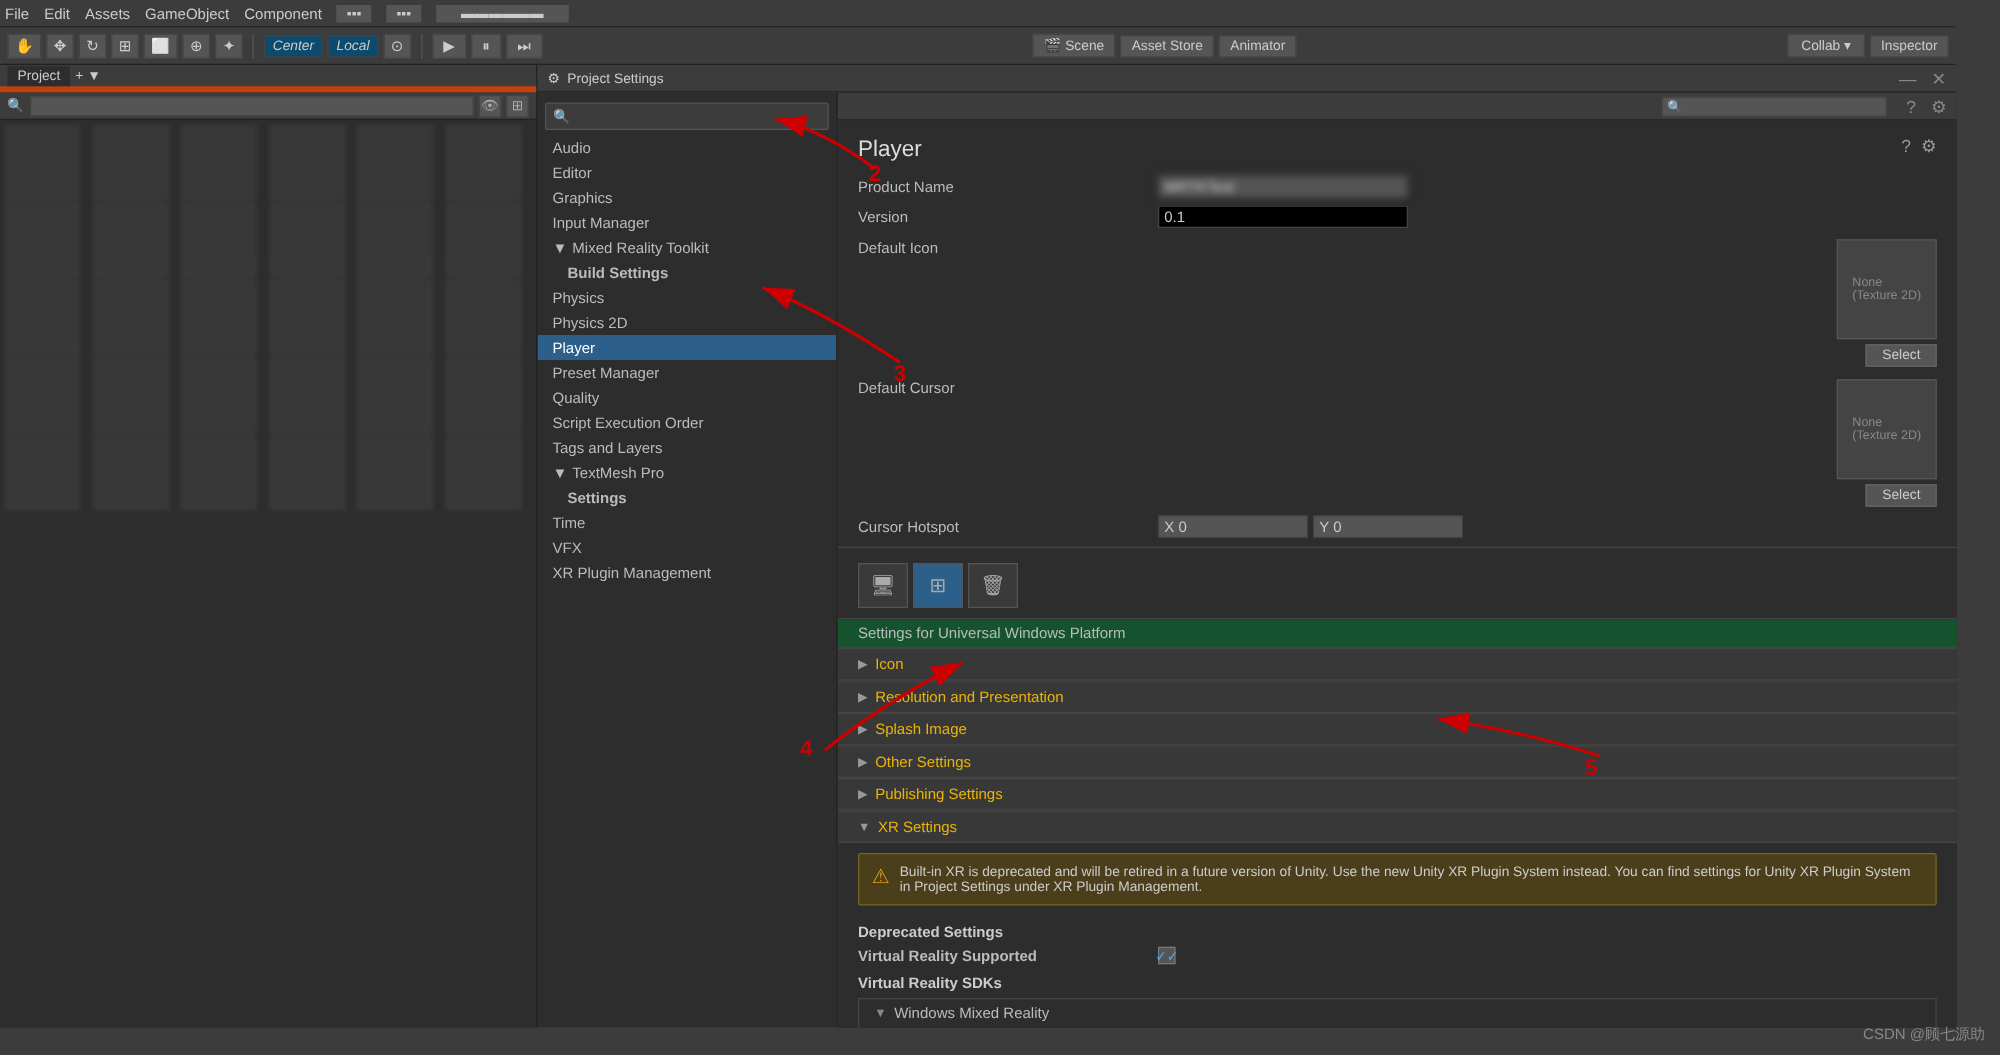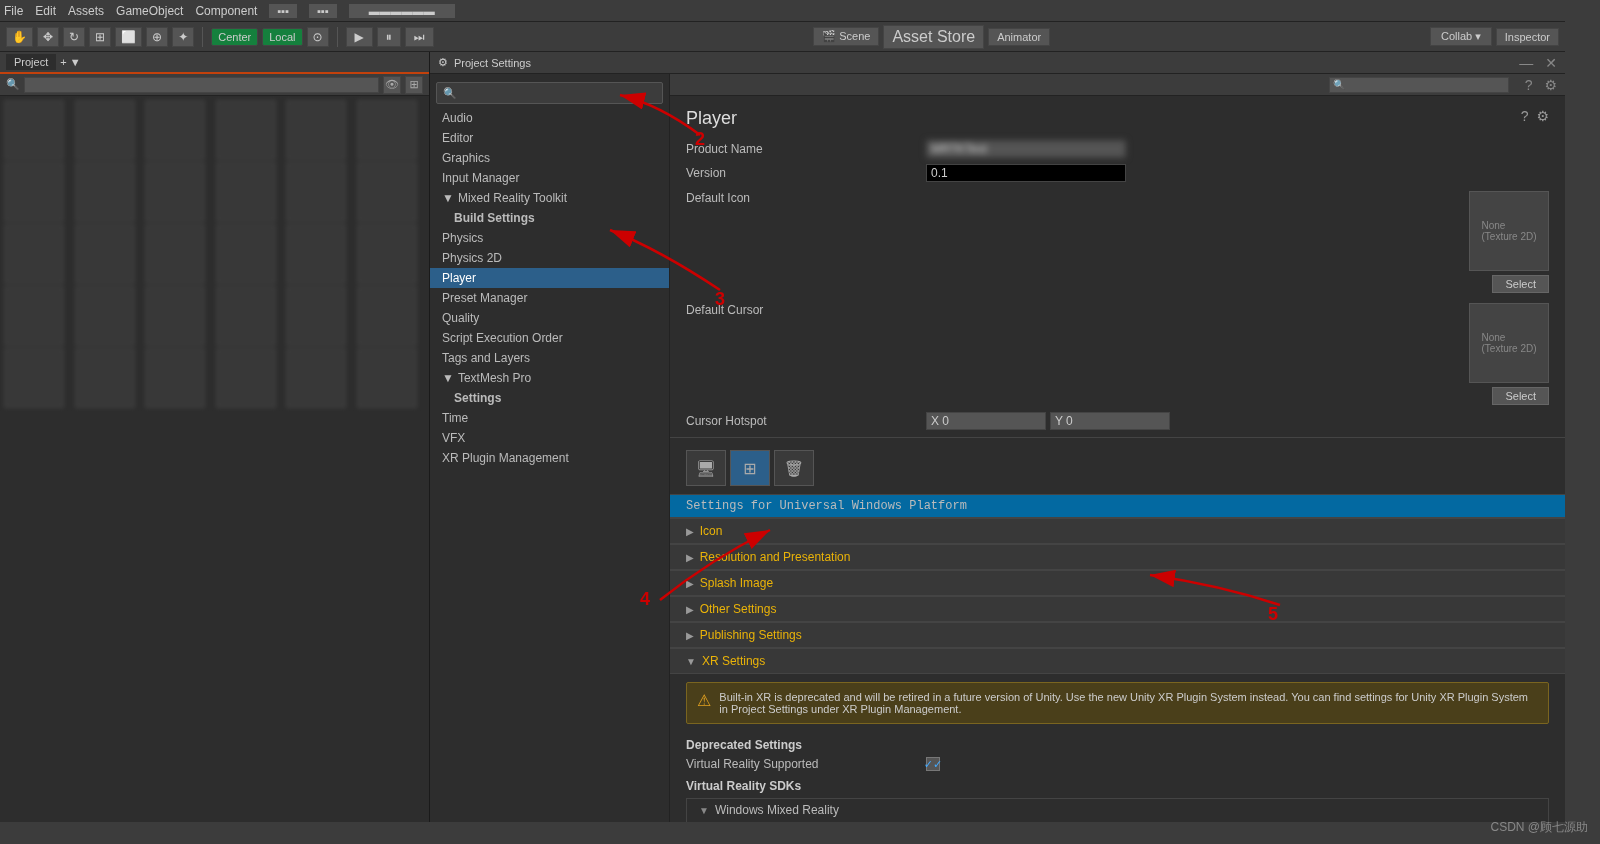"Center" .toolbar-btn { background: #15803d -> #0c4a6e; font-style: none -> italic }
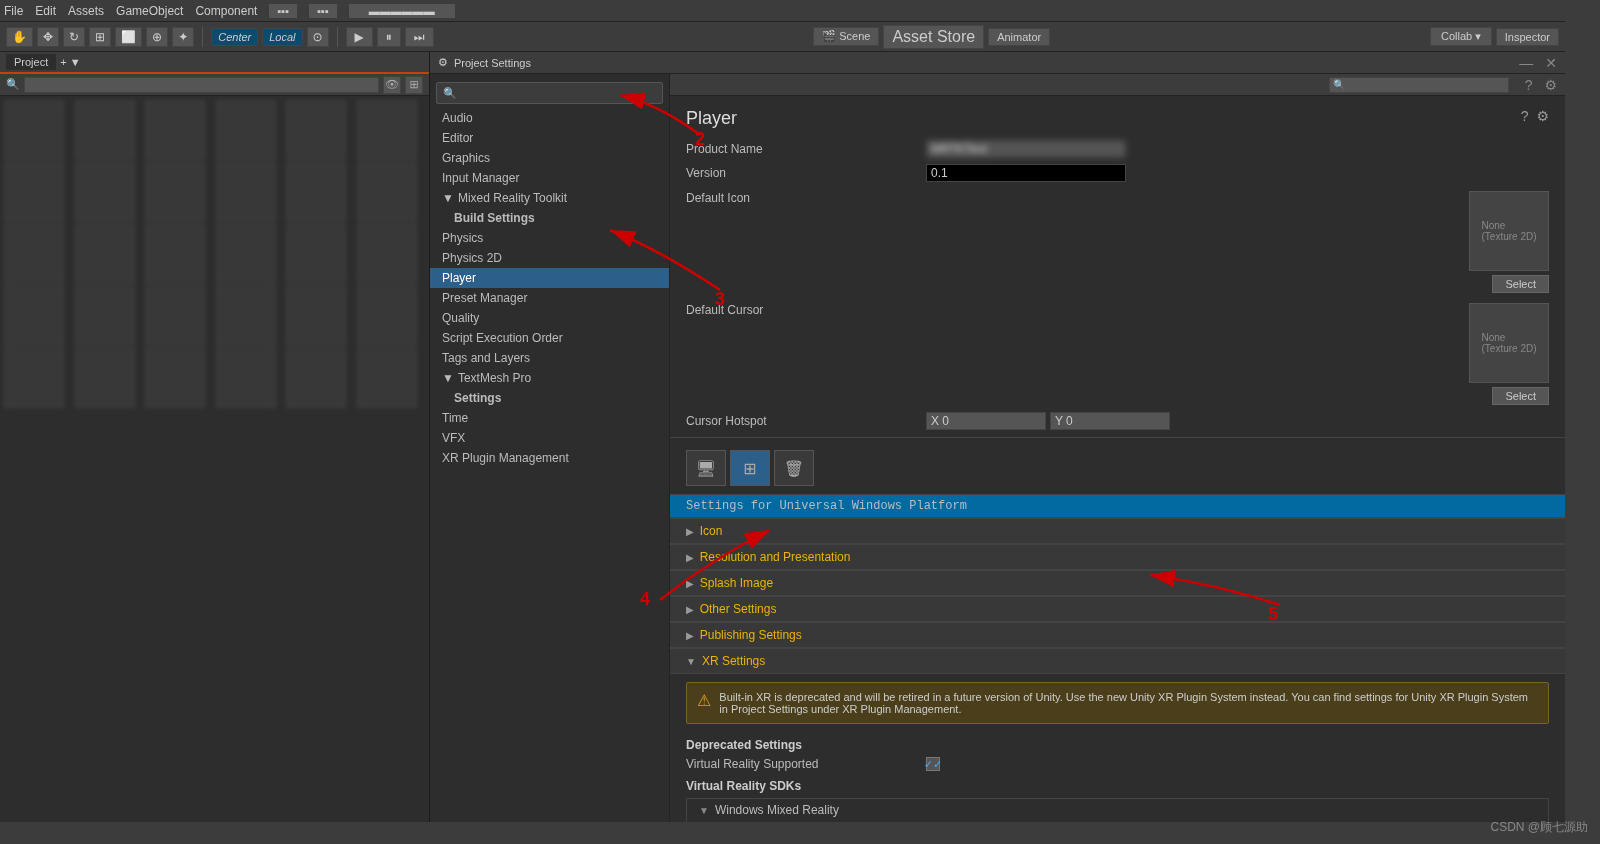"Asset Store" span { font-size: 16px -> 11px }
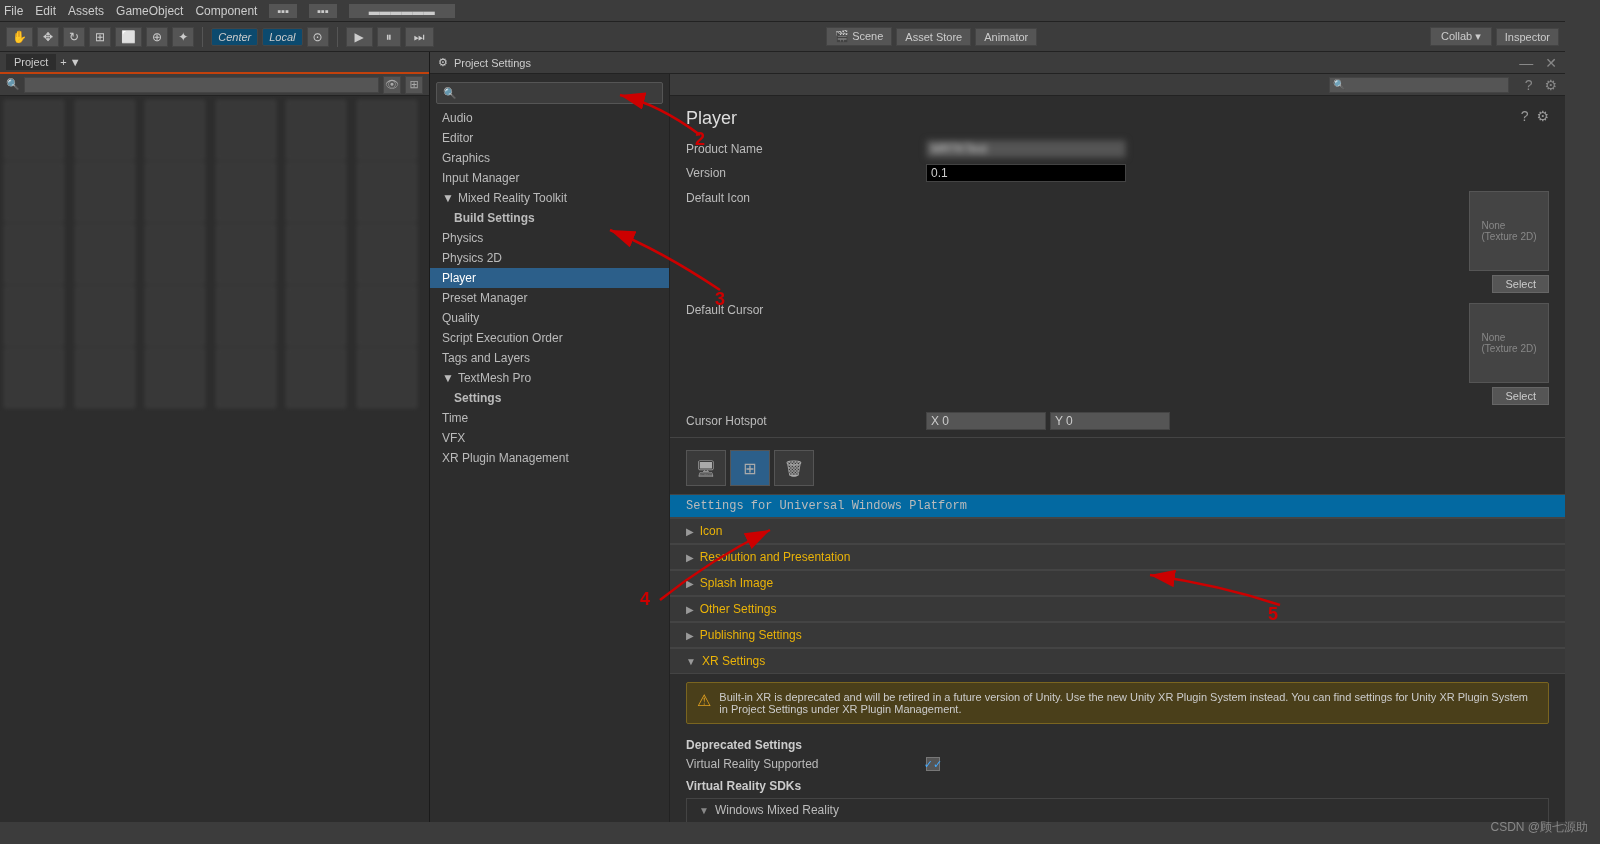"Project" .panel-tab-bar { border-bottom: 2px solid #c2410c -> 5px solid #c2410c }
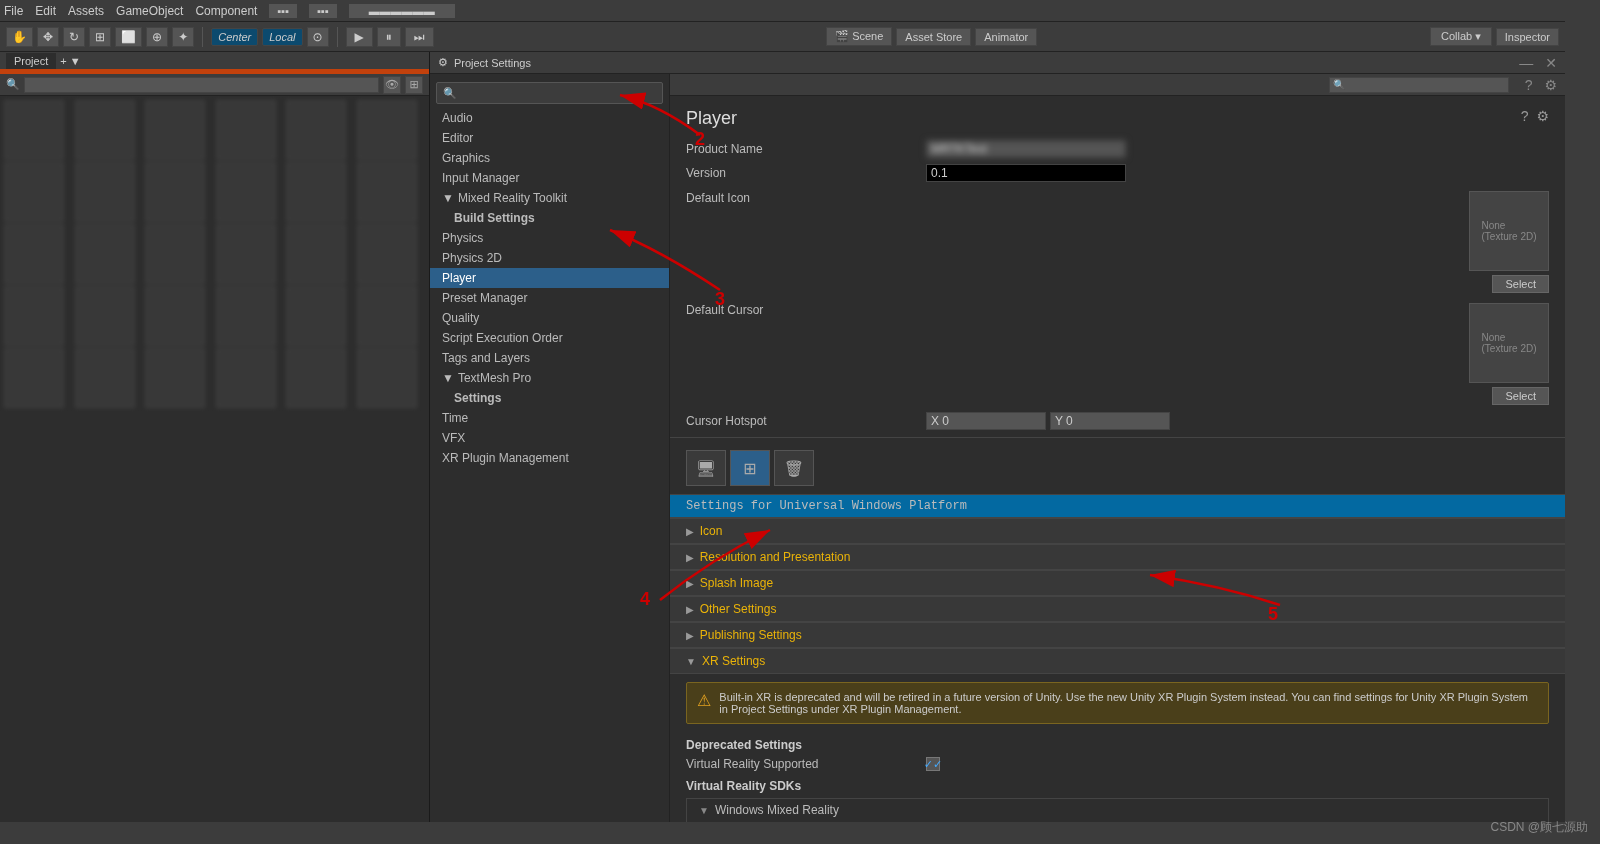"Settings for Universal Windows Platform" div { background: #0369a1 -> #14532d; font-family: Liberation Mono, monospace -> none }
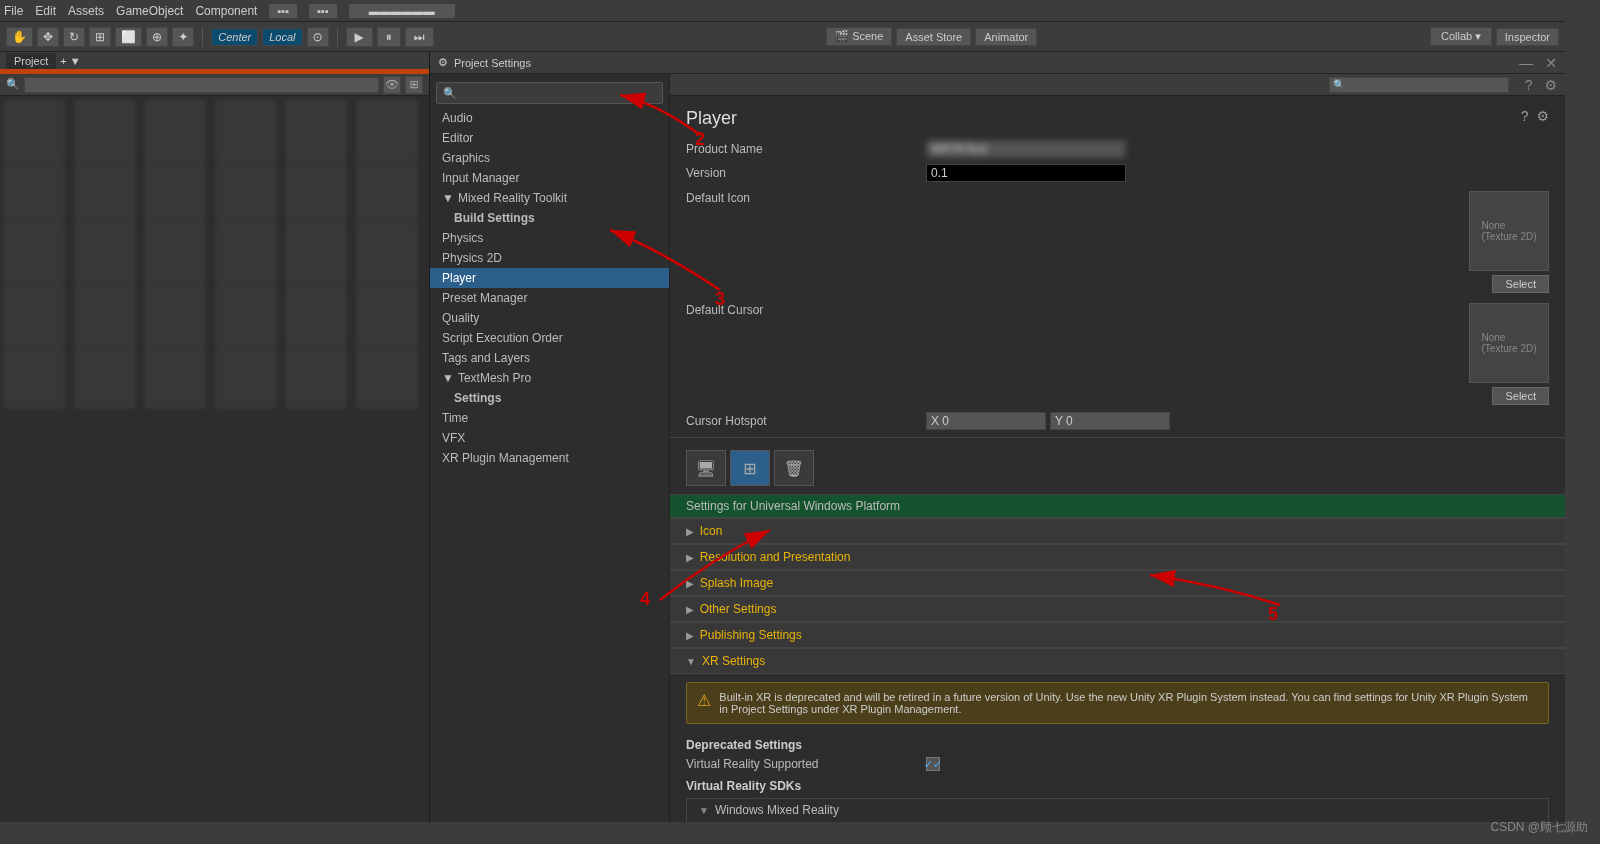"Virtual Reality Supported" .checkbox-label { font-weight: none -> bold }
